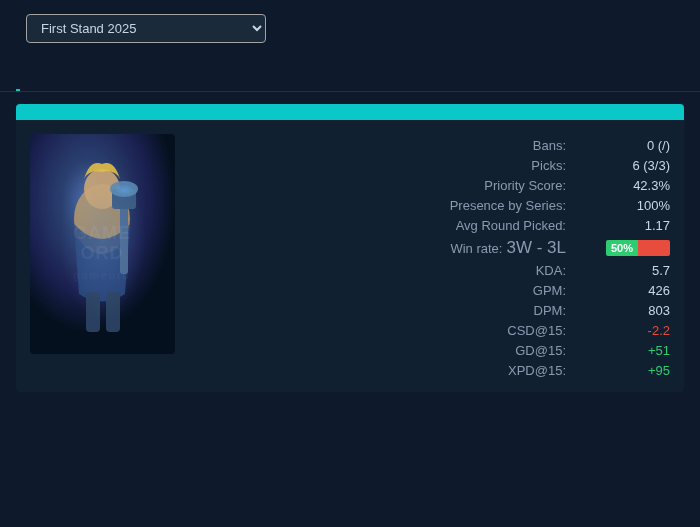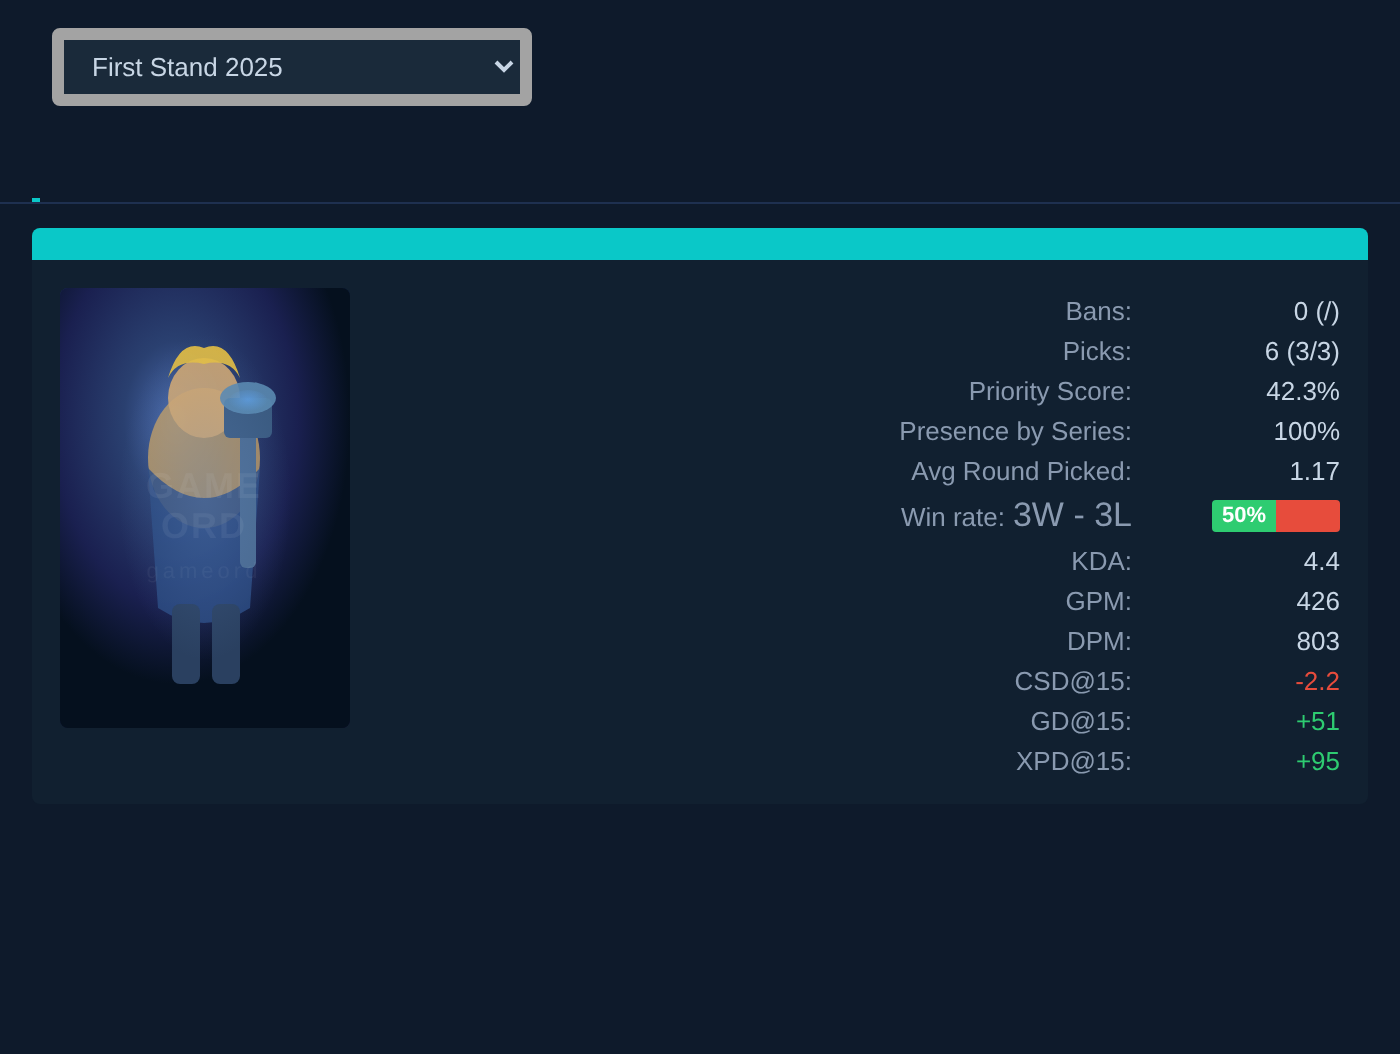"First Stand 2025" .tournament-select { border: 6px solid #a3a3a3 -> 1px solid #a3a3a3 }
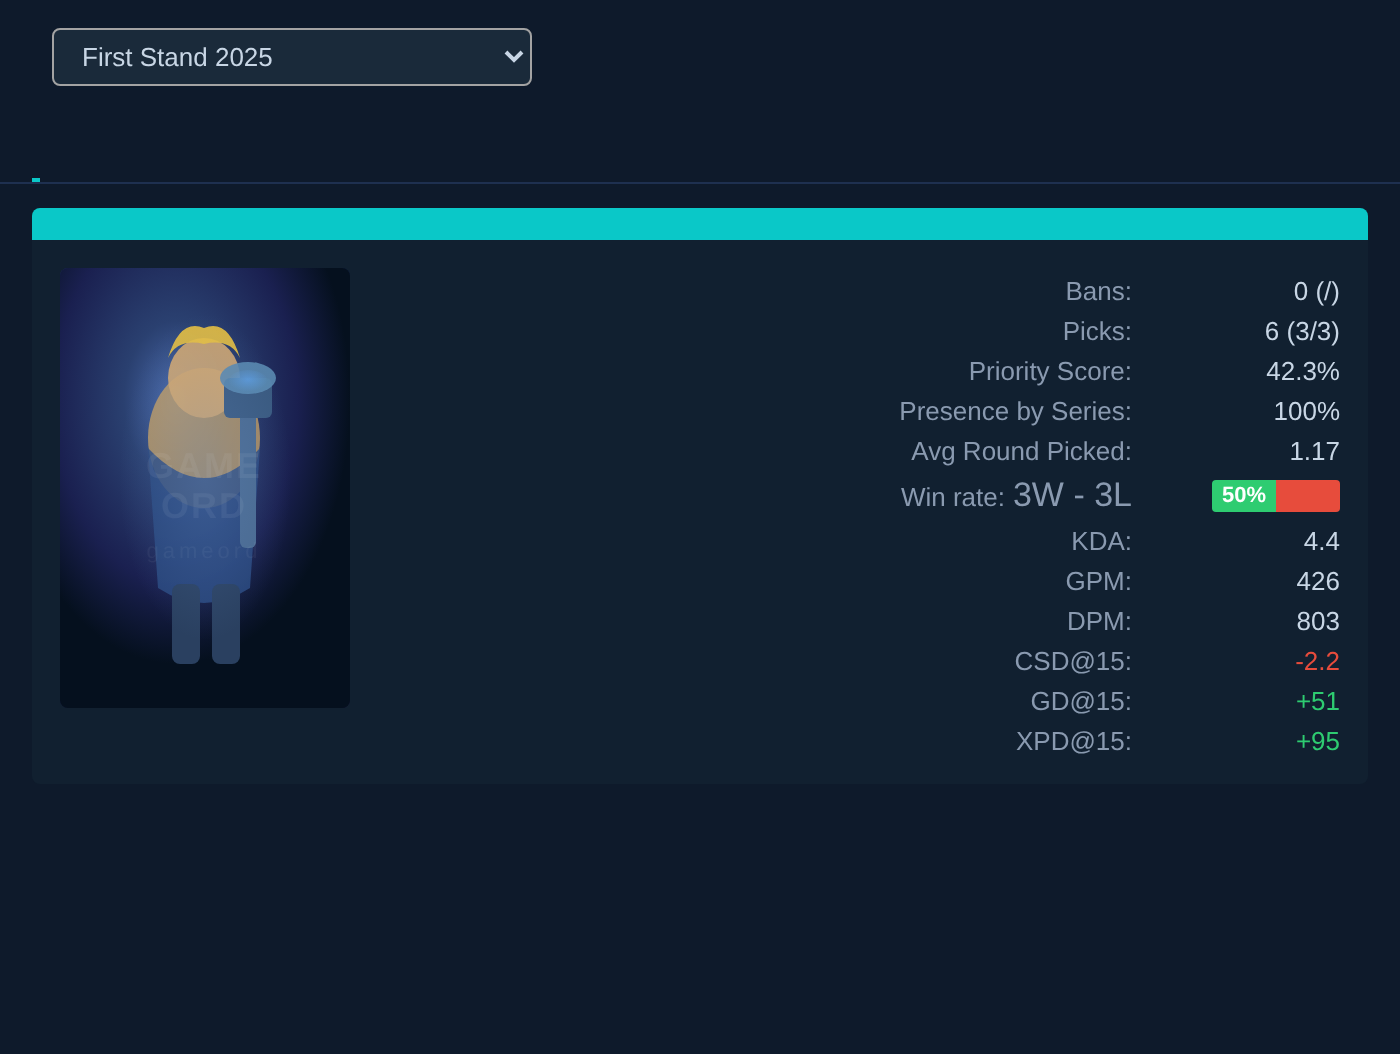"4.4" span.stat-value { text: 4.4 -> 5.7 }
